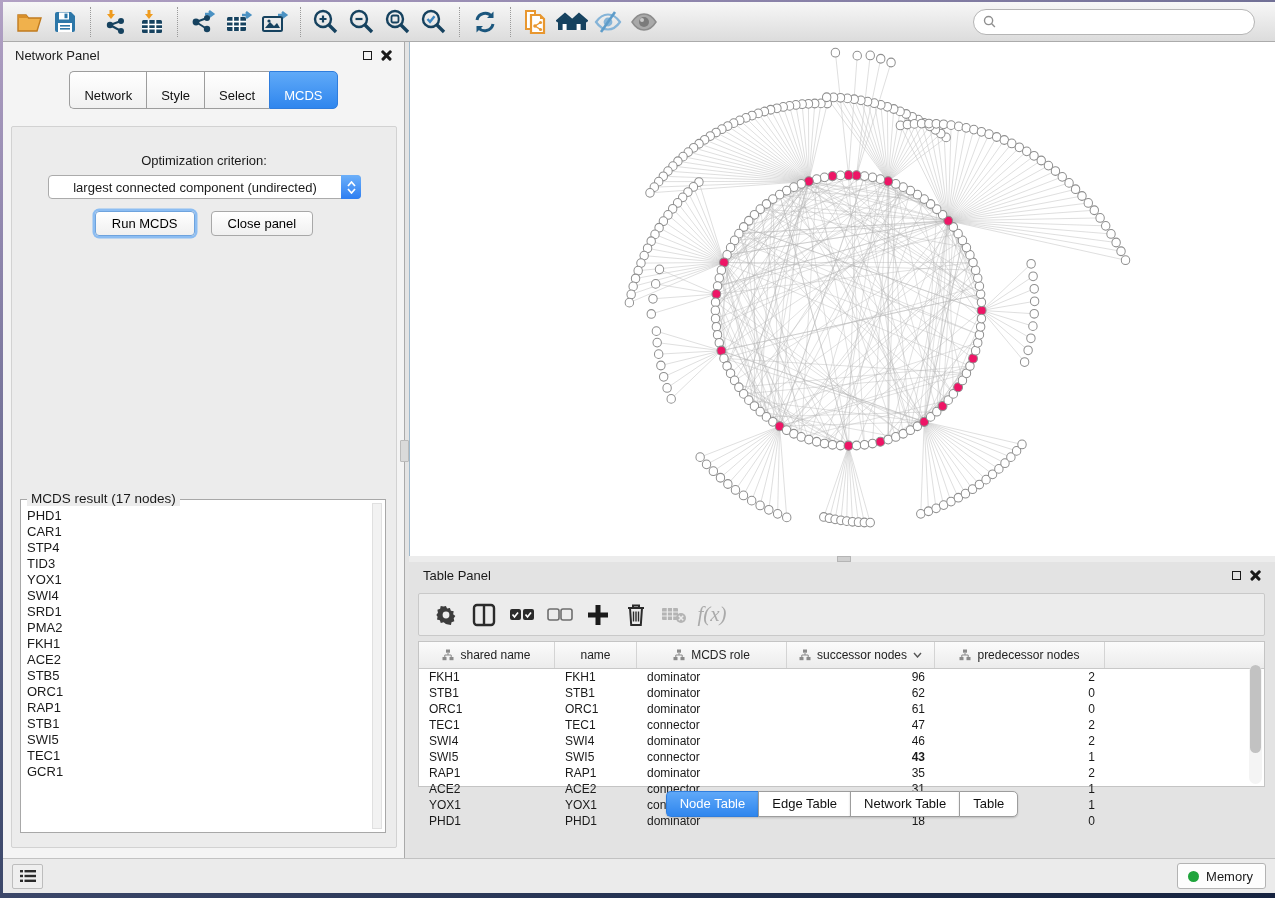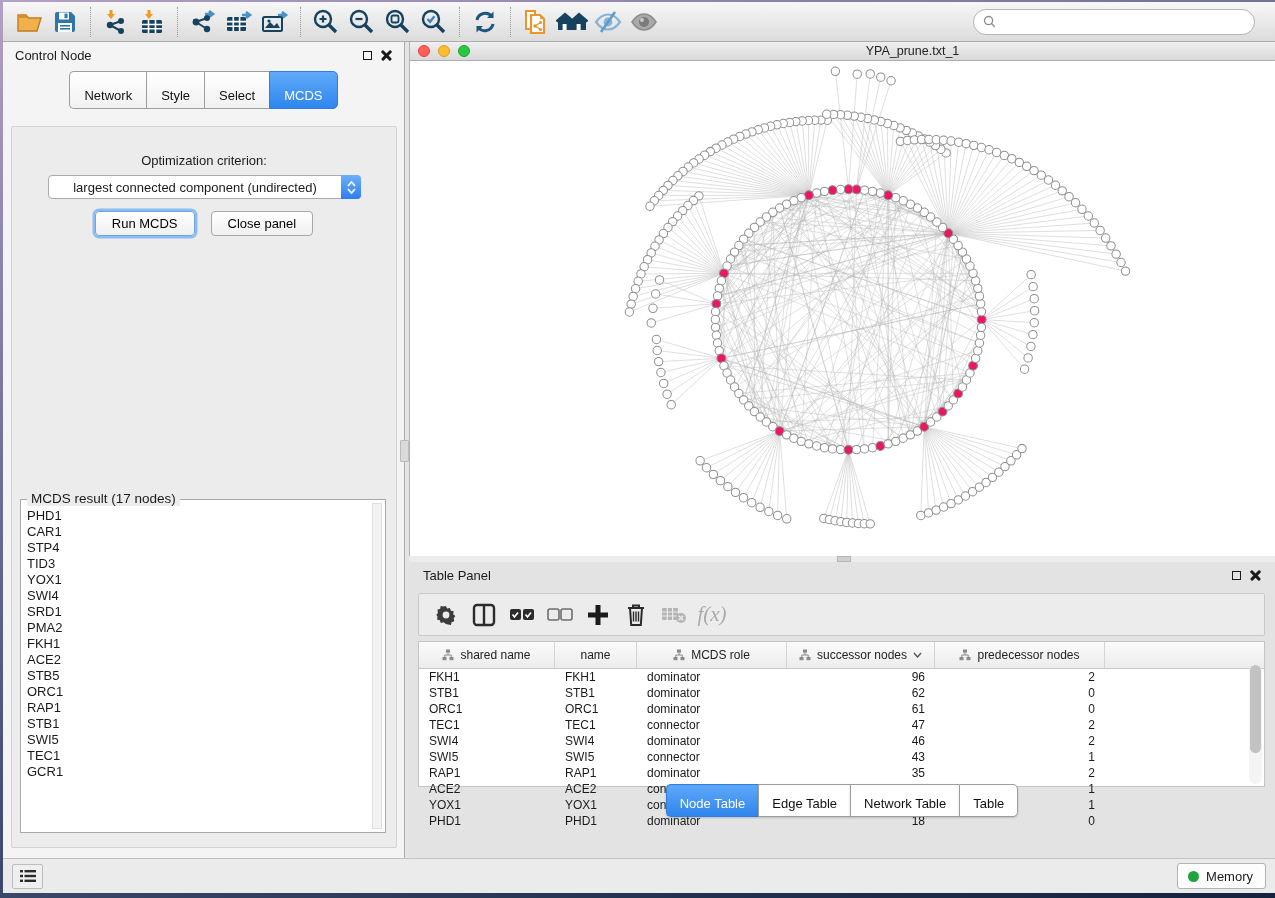"Control Node" span.panel-title { text: Control Node -> Network Panel }
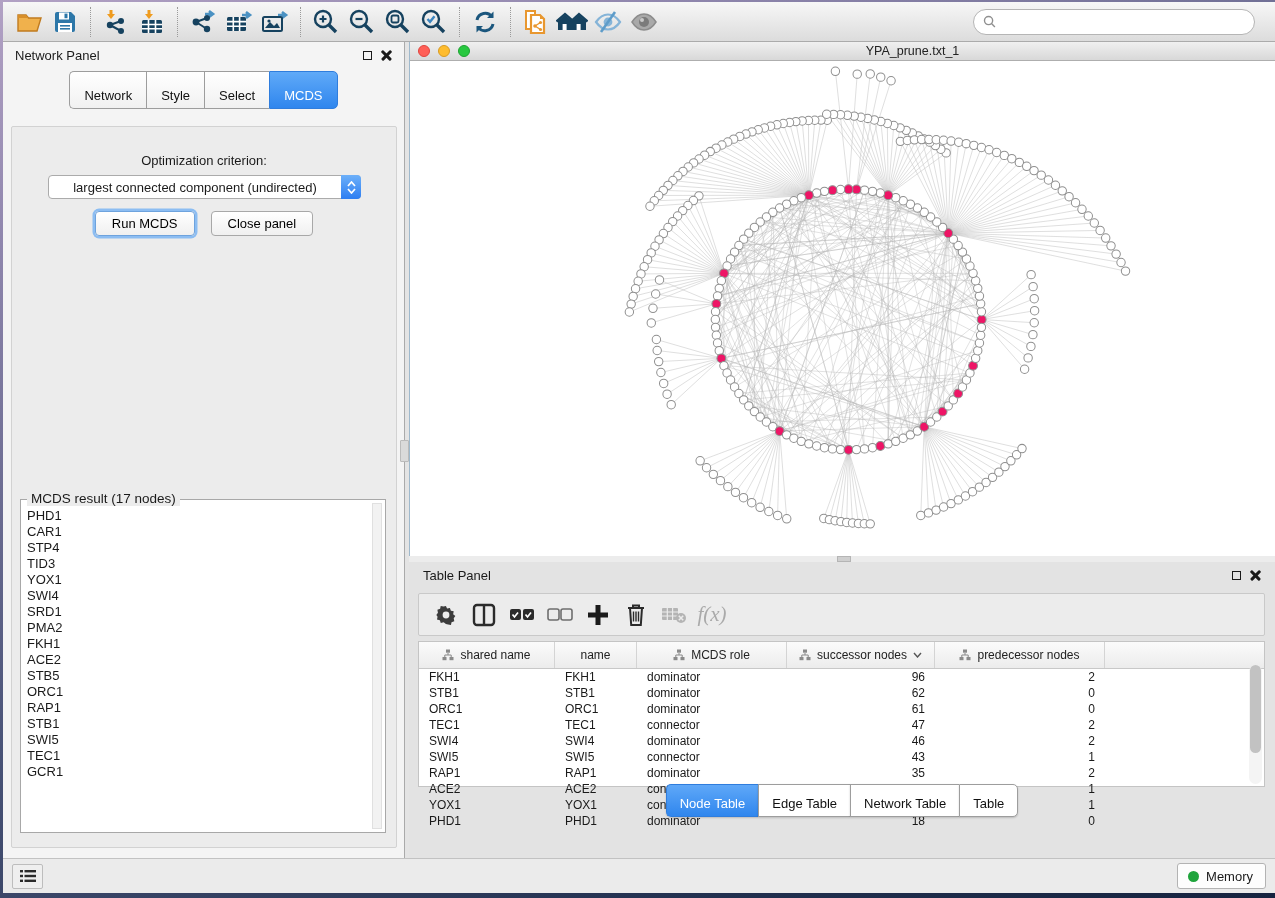"YPA_prune.txt_1" div.net-titlebar { html: <div> <span>YPA_prune.txt_1</span> <span> <span></span> <span></span> <span></span> </span> </div> -> none }
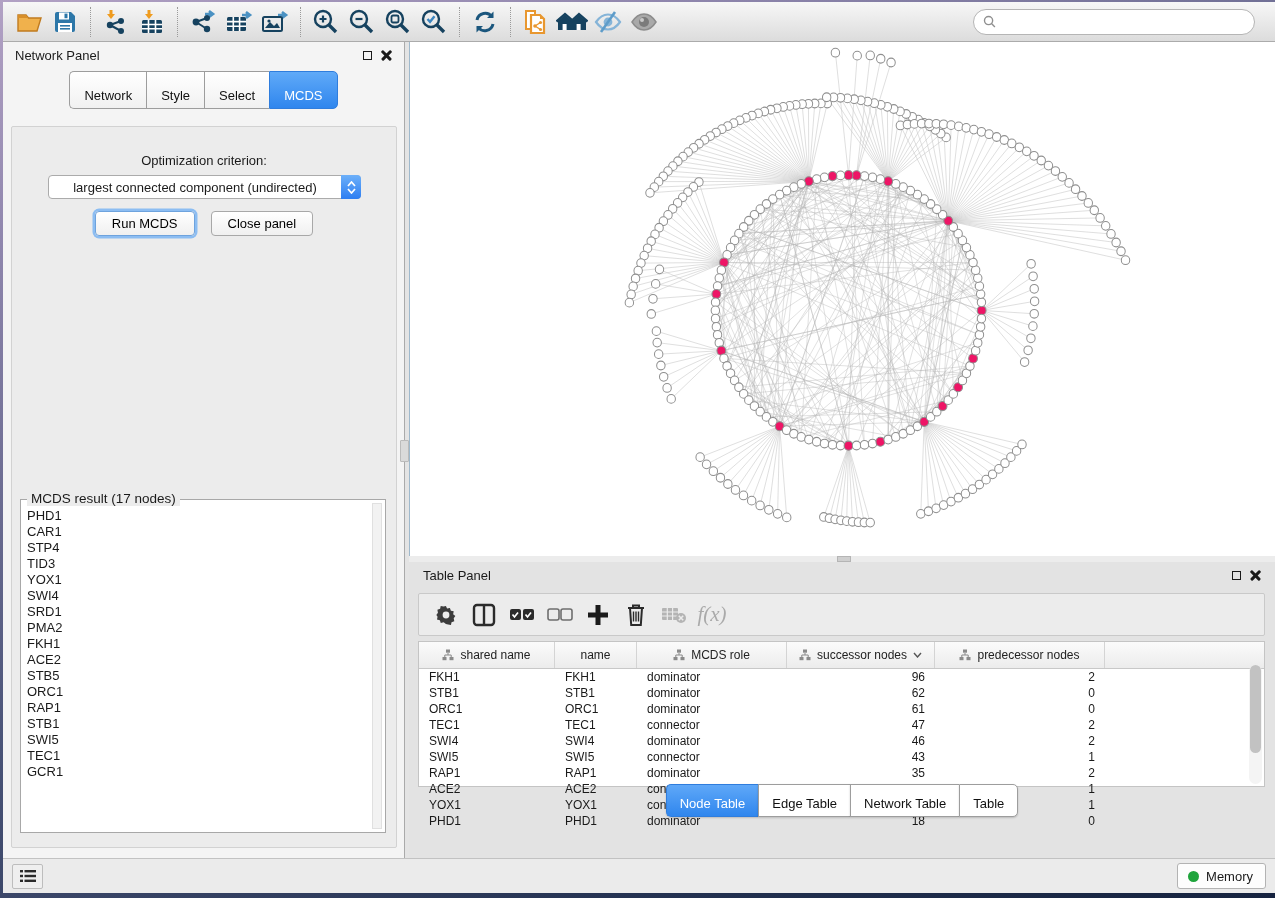"43" div.td { font-weight: none -> bold }
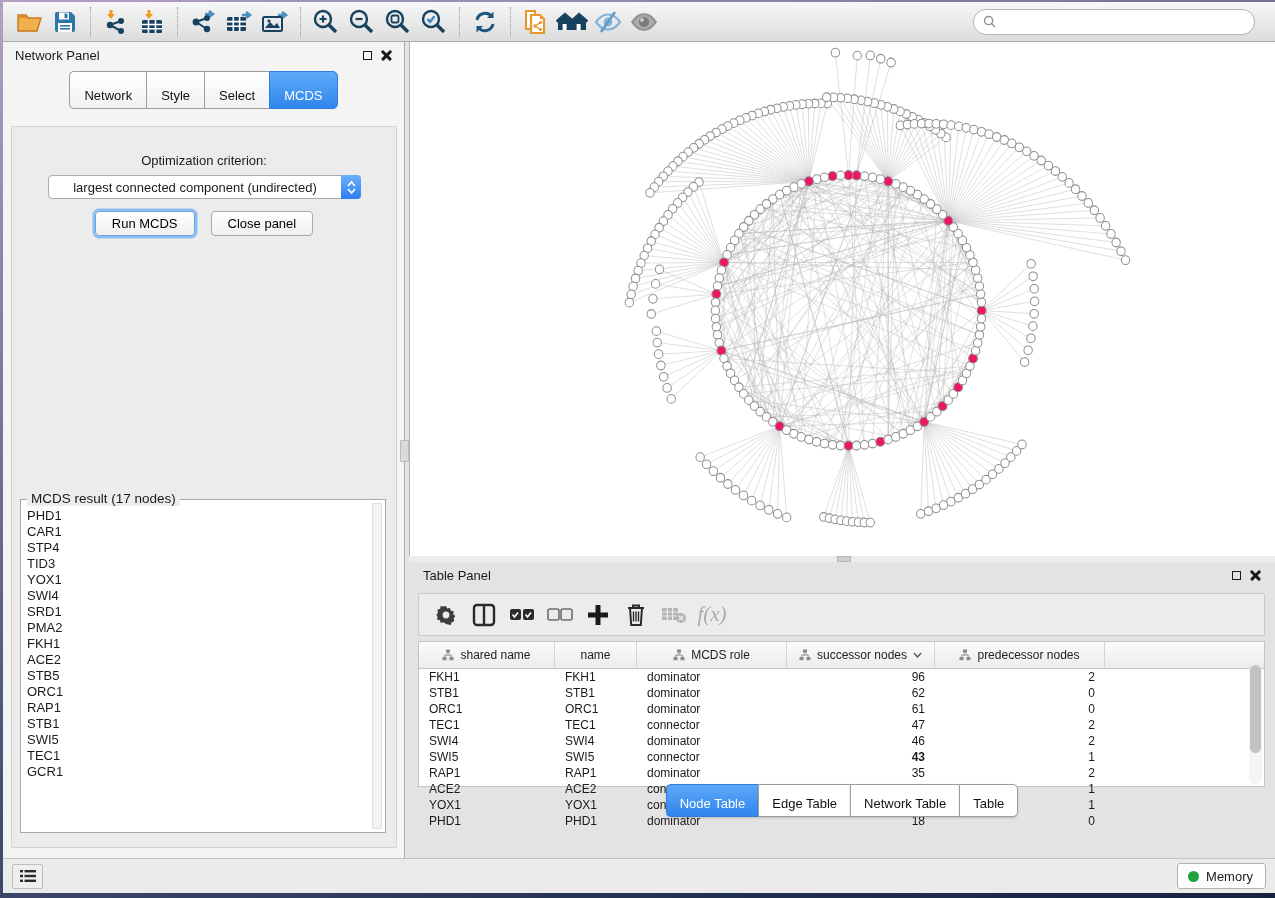"Node Table" .tp-tabs .seg { padding: 11px 13px 5px -> 4px 13px 5px }
